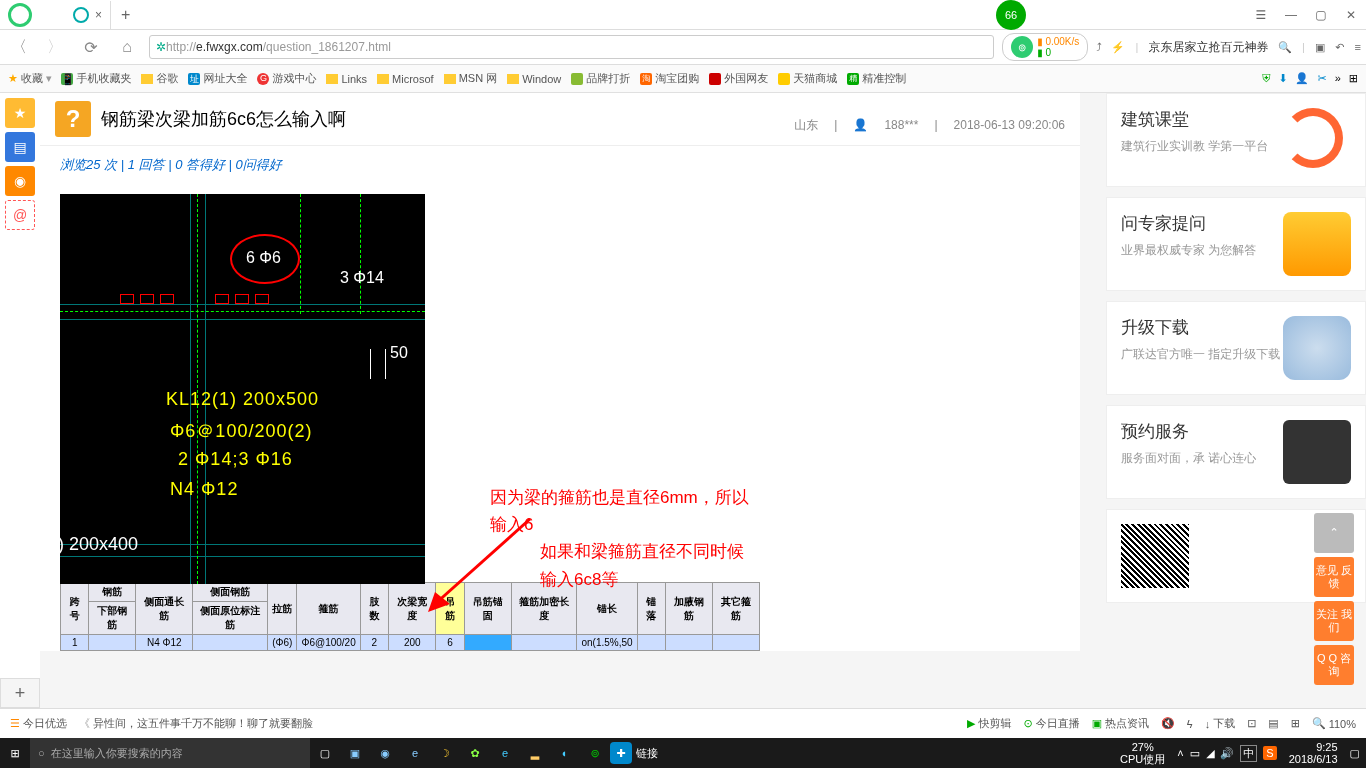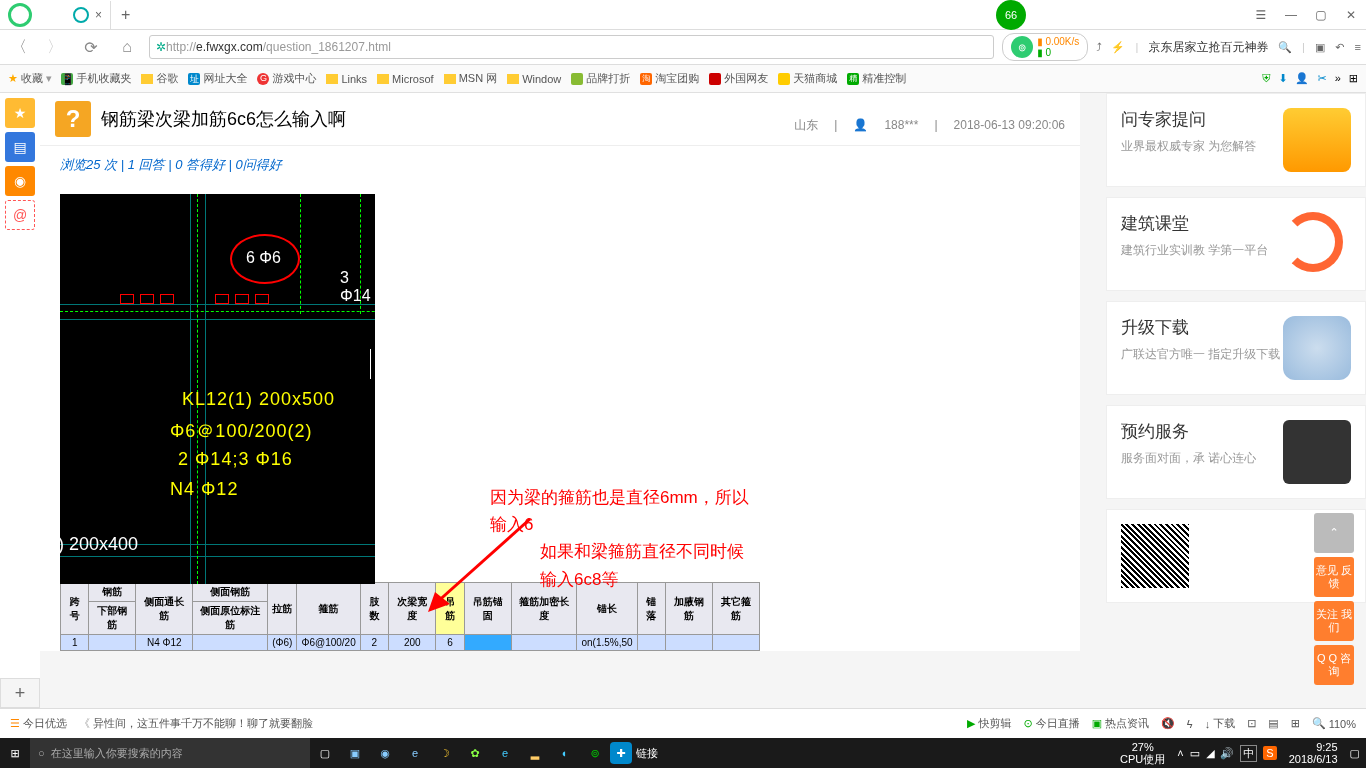"问专家提问" div.card { order: before "建筑课堂" -> after "建筑课堂" }
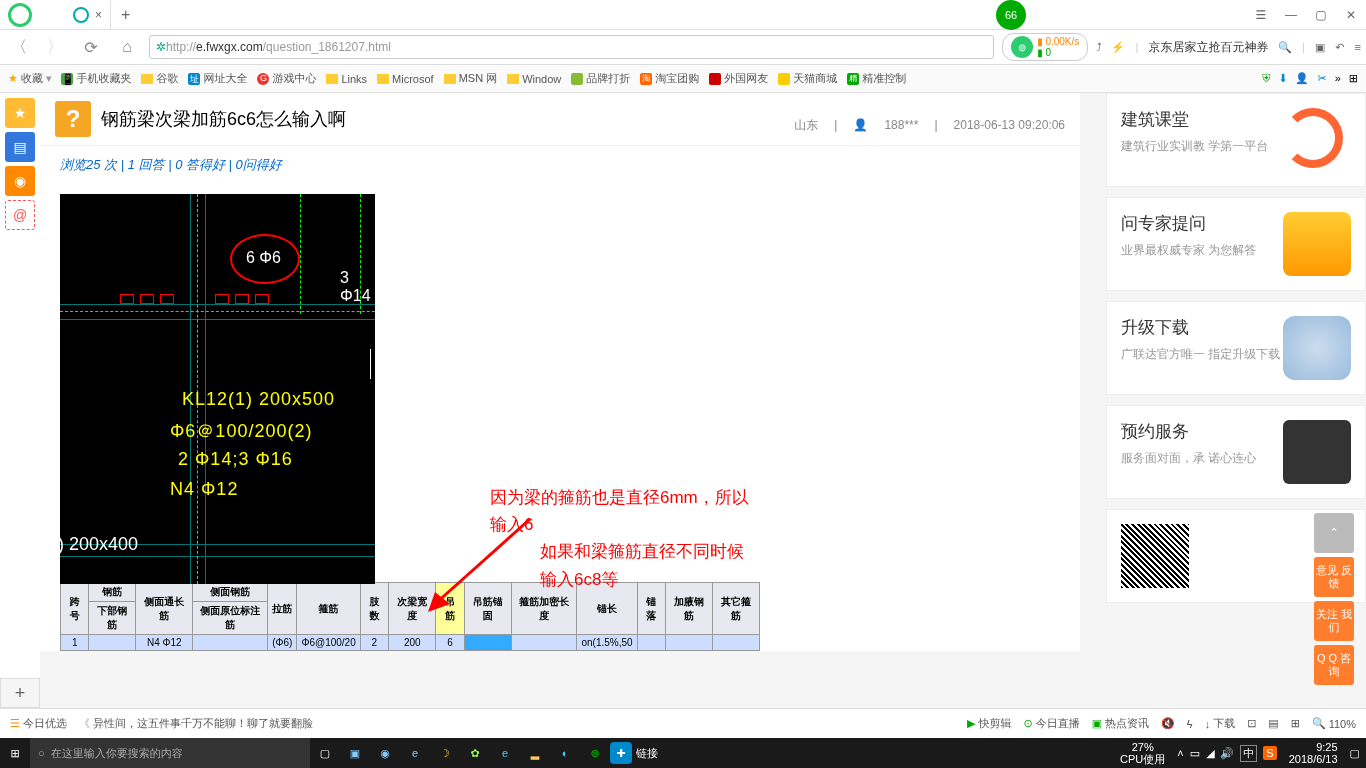"6 Φ6" .cad-img { width: 315px -> 365px }
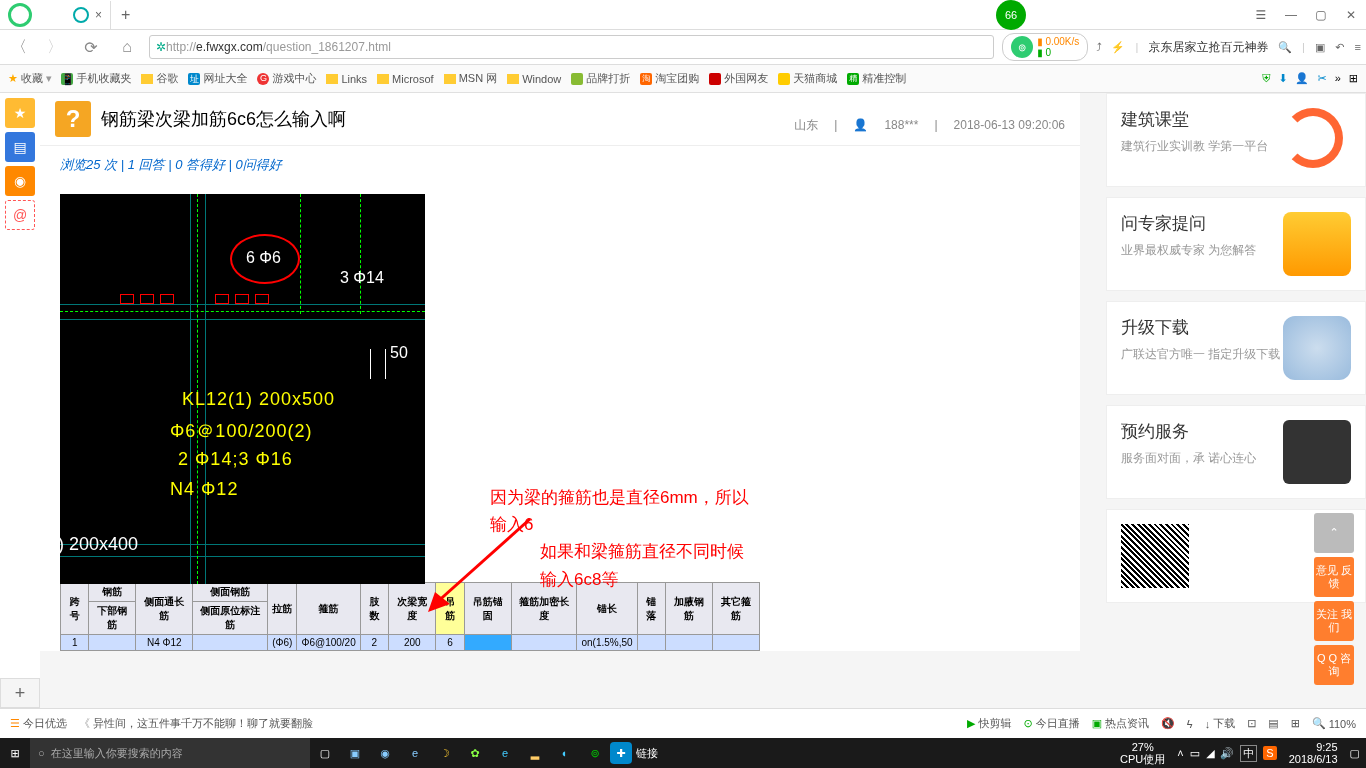"KL12(1) 200x500" div.cad-text-y { left: 122px -> 106px }
